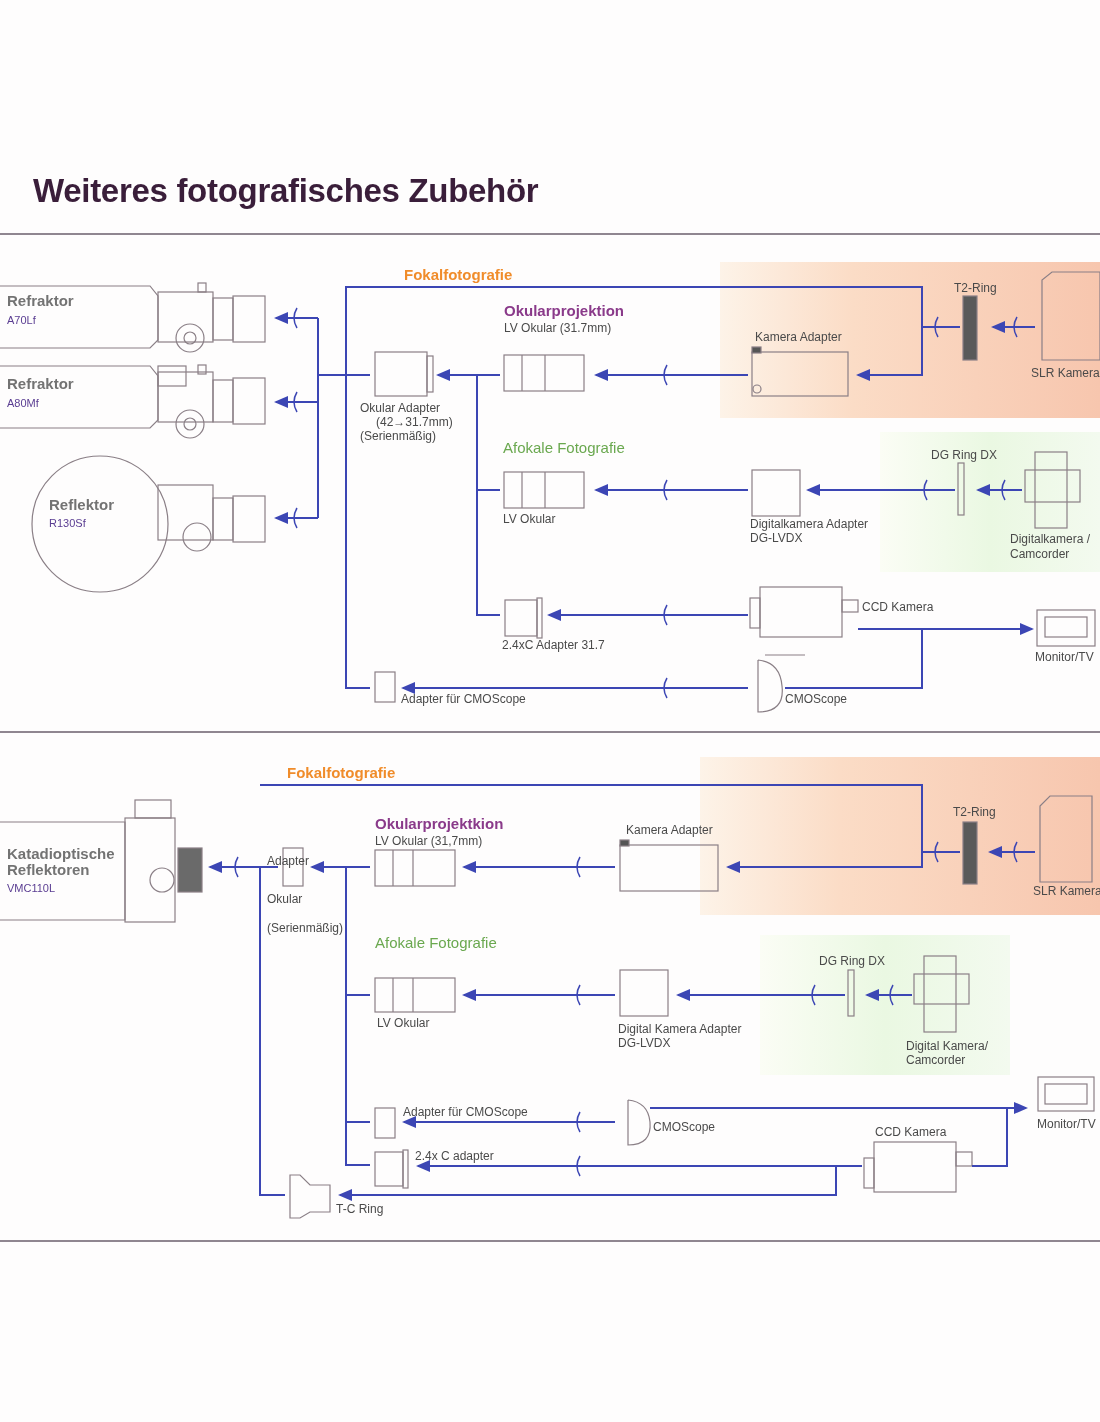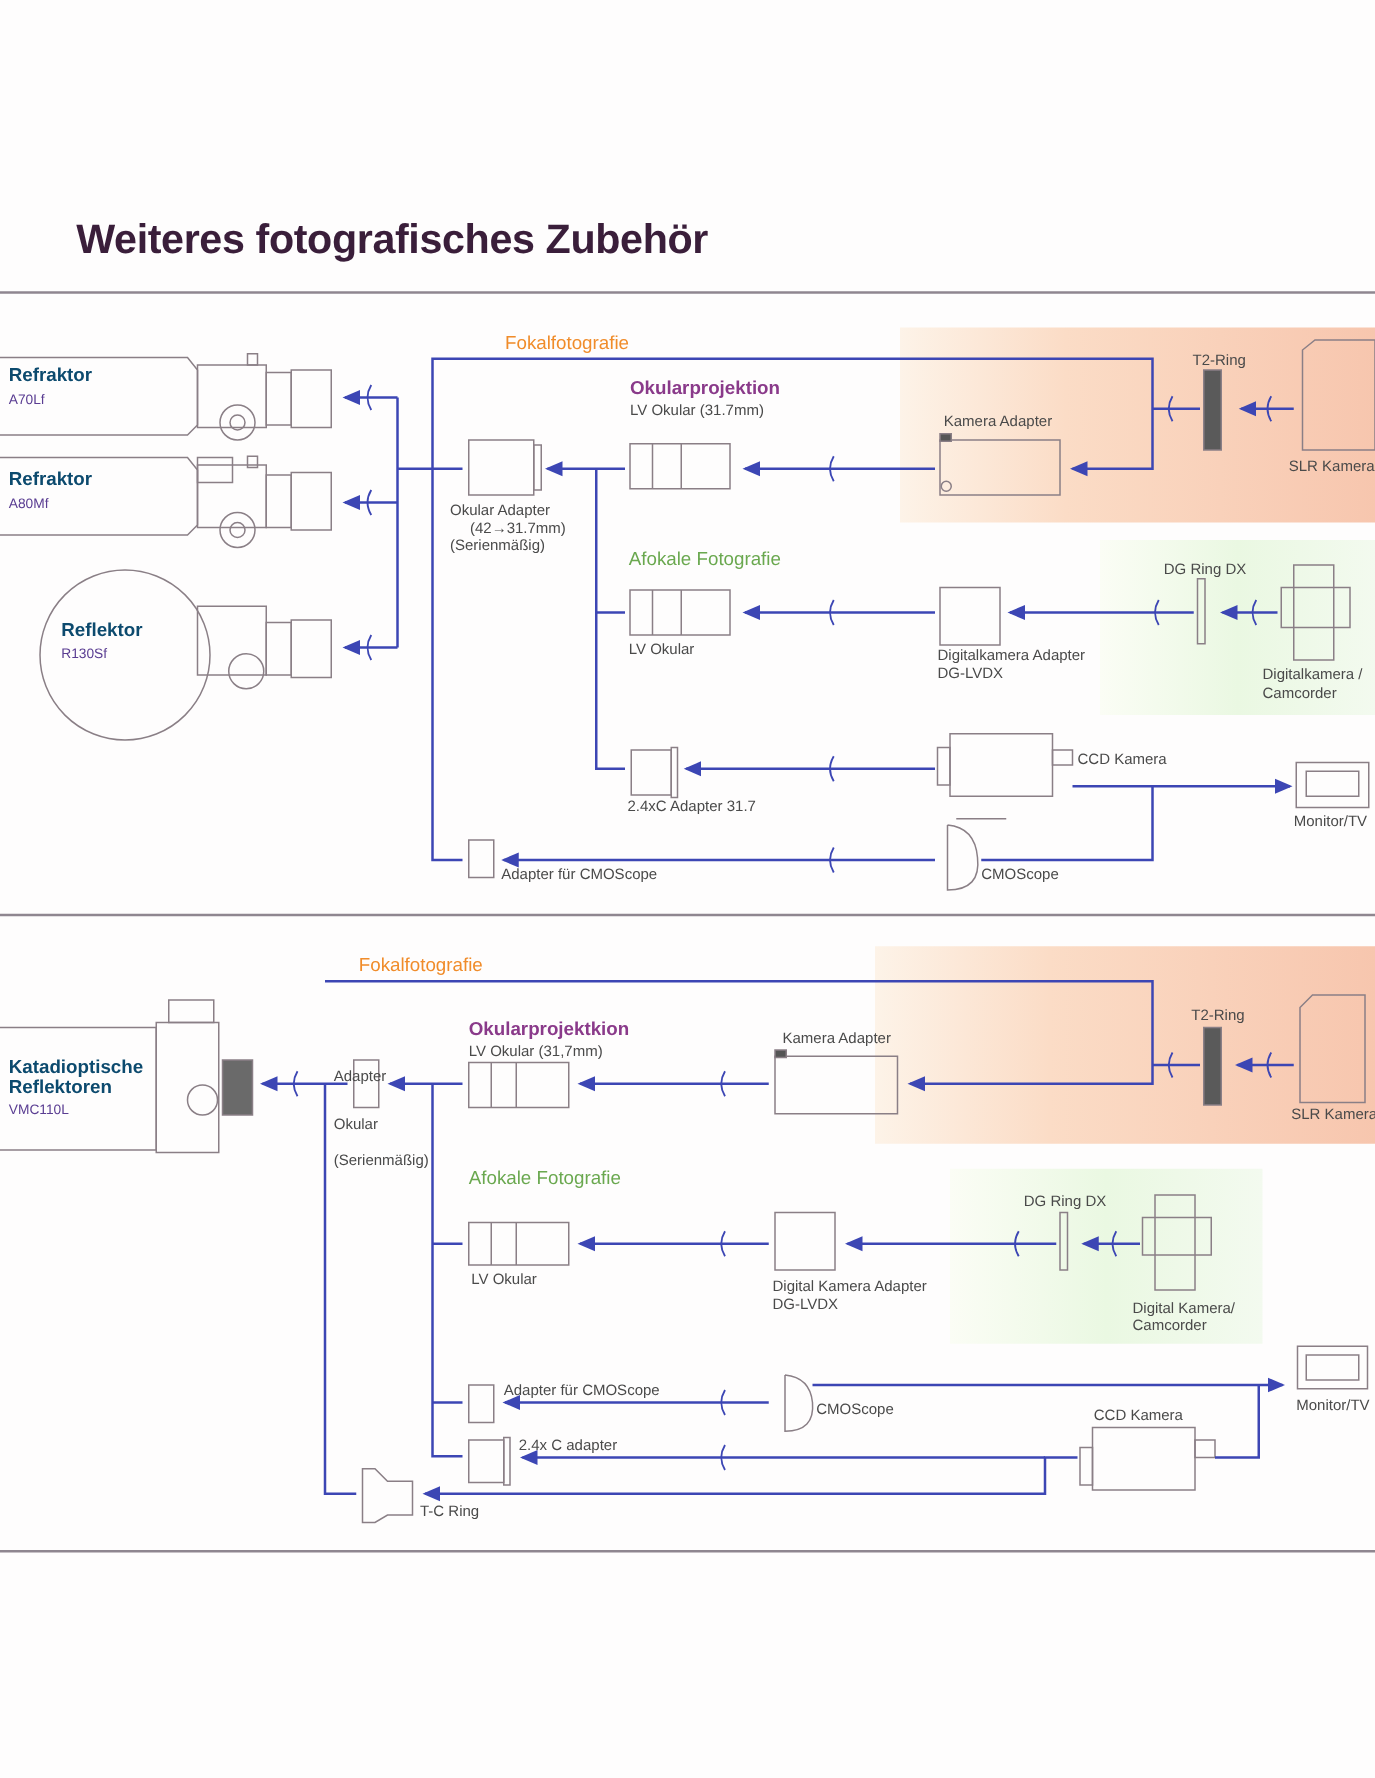"Weiteres fotografisches Zubehör" .title { margin-left: 28px -> none }
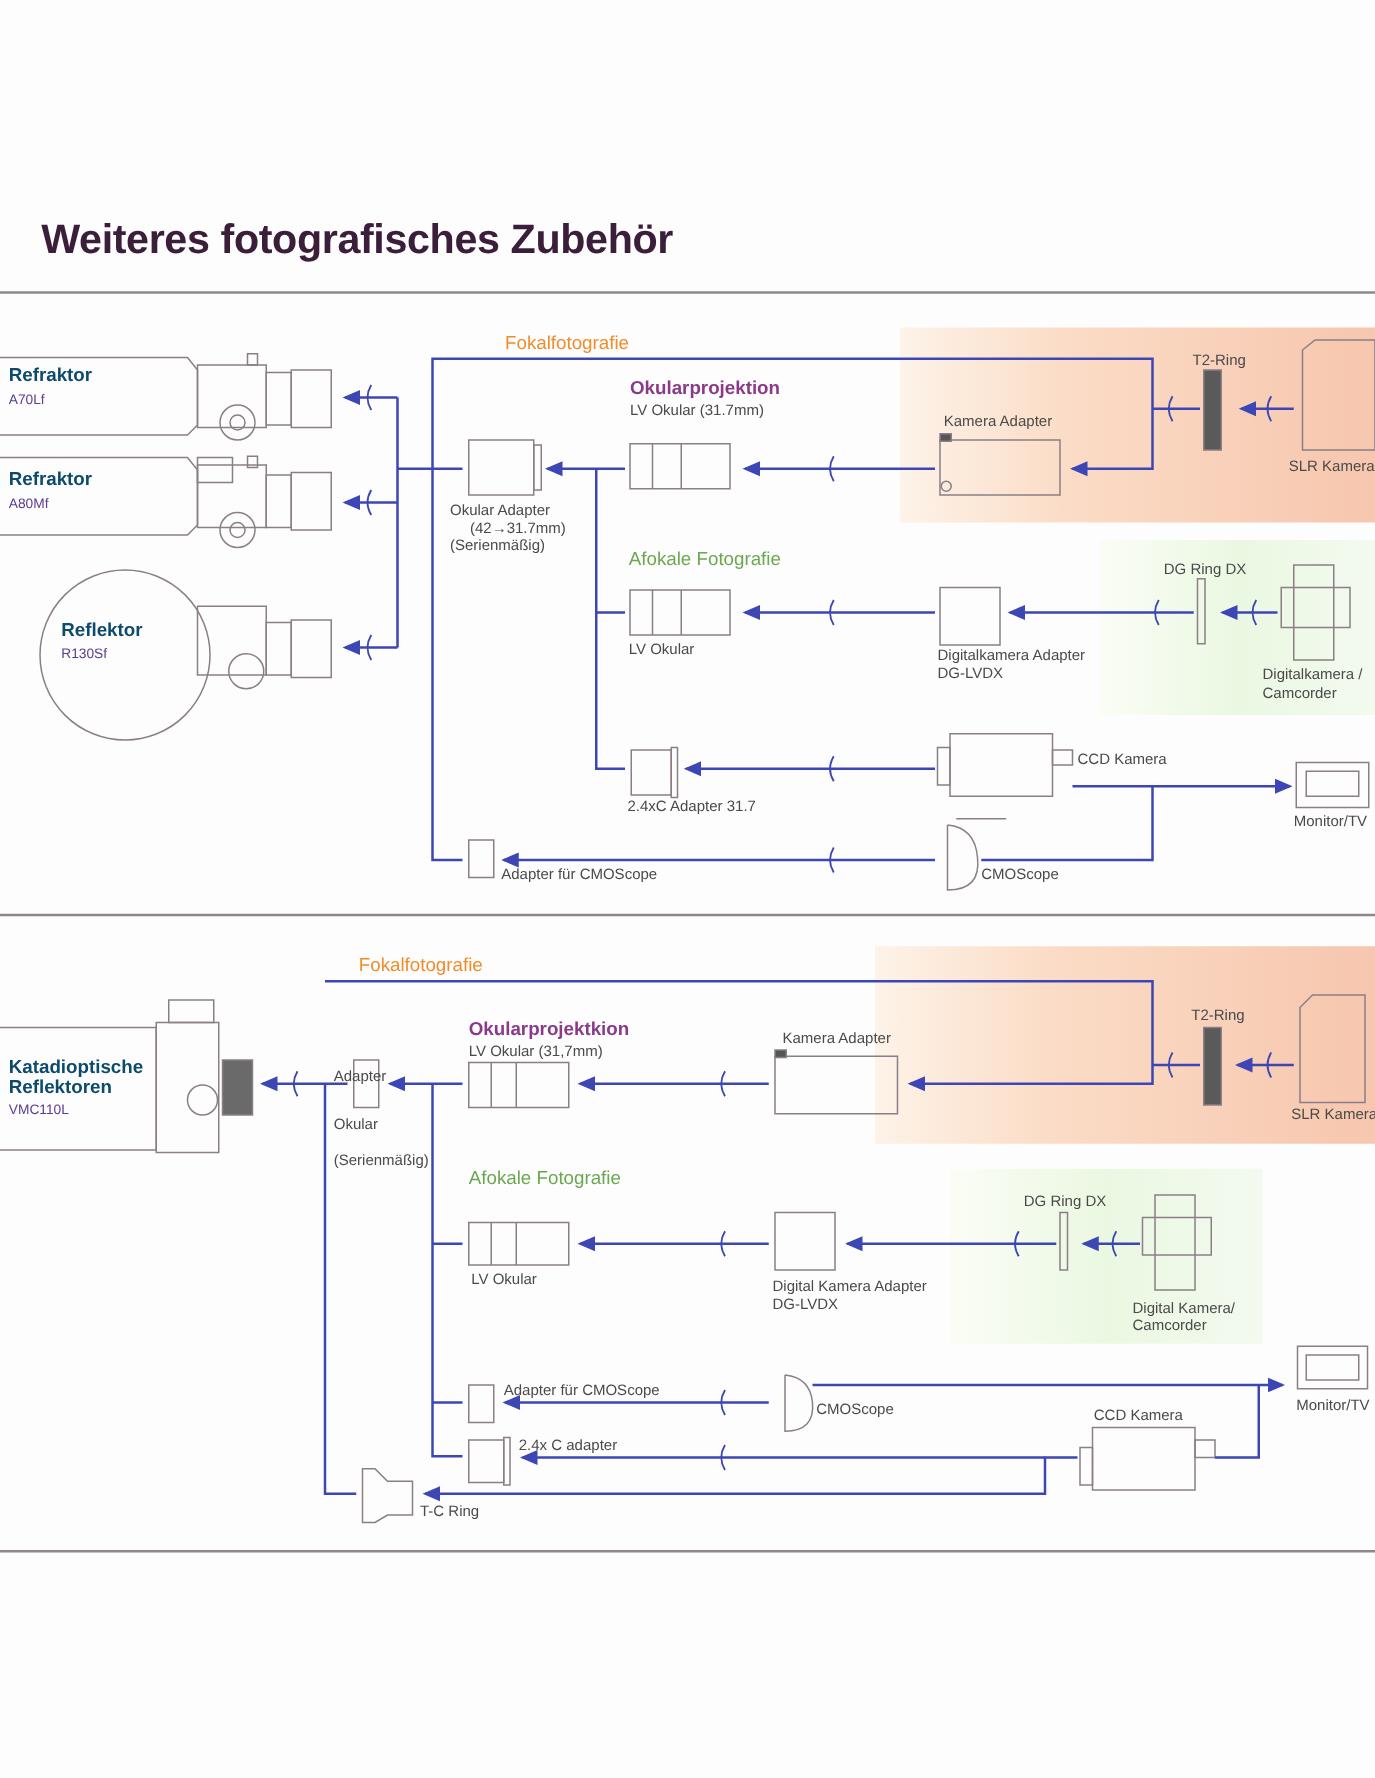"Fokalfotografie" .h-orange { font-weight: normal -> bold }
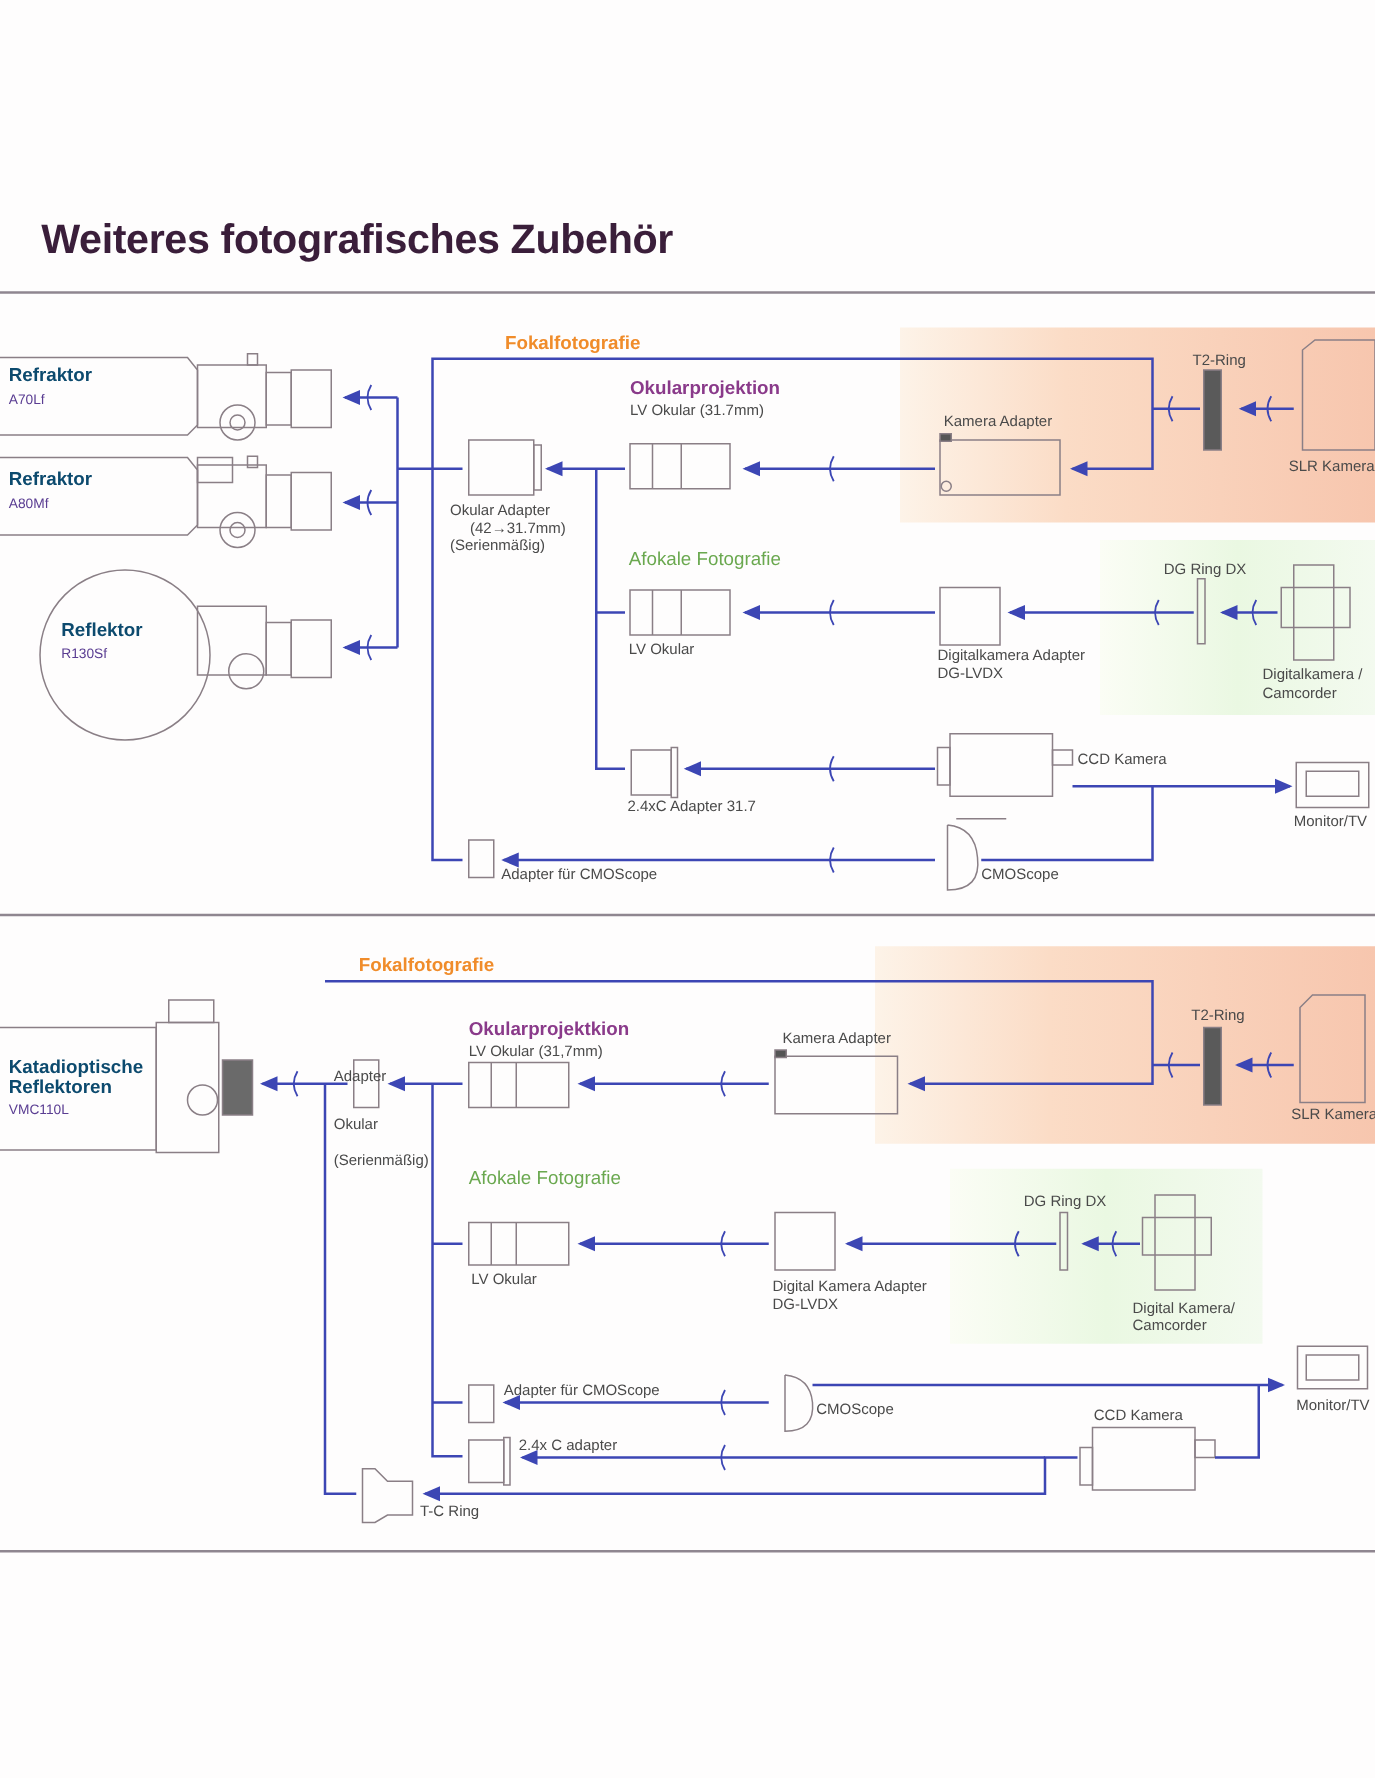"Refraktor" .scope-name { color: #0c4a6e -> #737373 }
